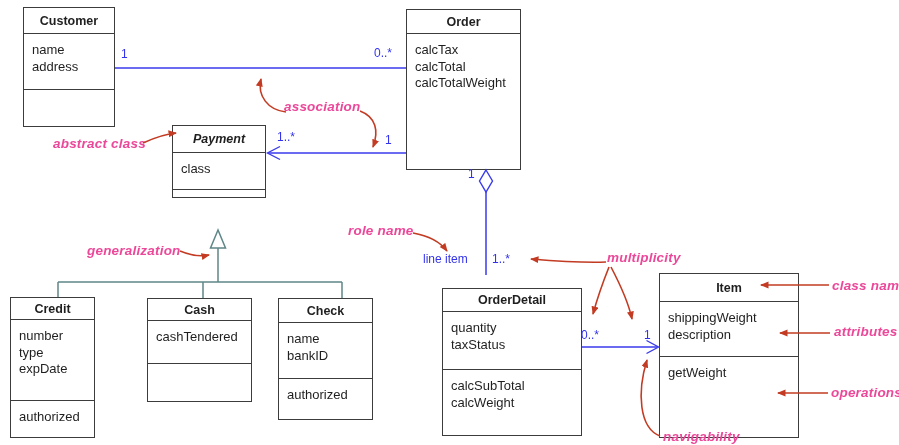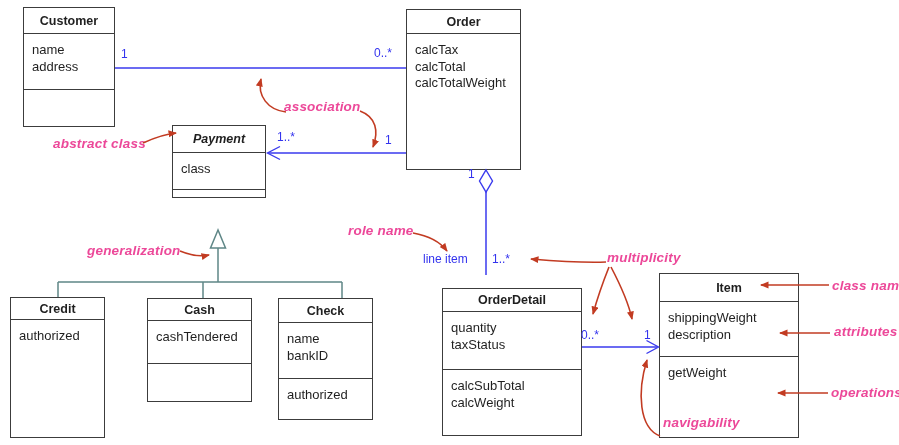"Credit" div.cls { width: 95px -> 85px }
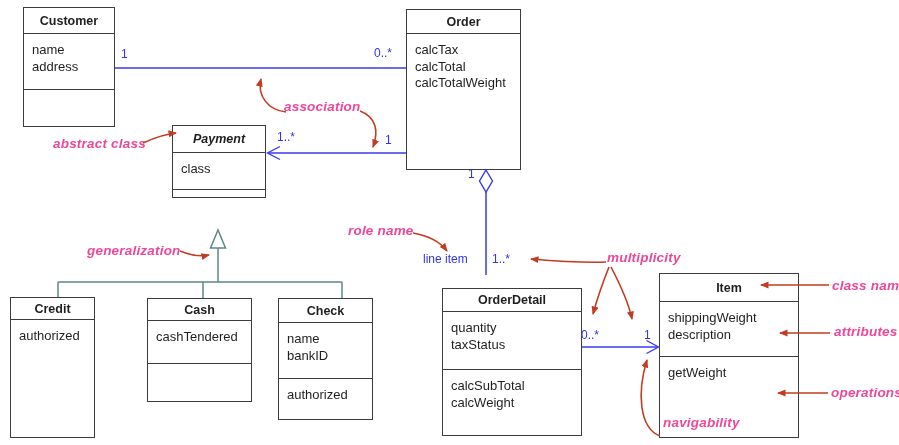"number" div.cls-sec { html: none -> <div> <div>number</div> <div>type</div> <div>expDate</div> </div> }
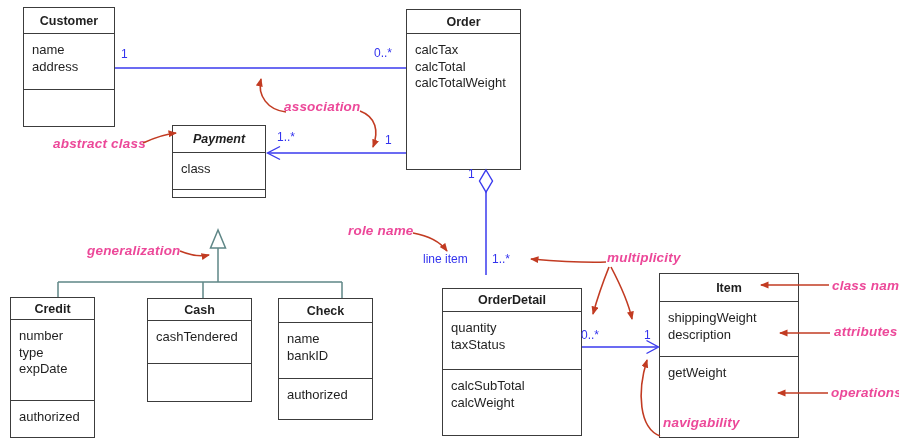"navigability" div.anno { top: 415px -> 429px }
